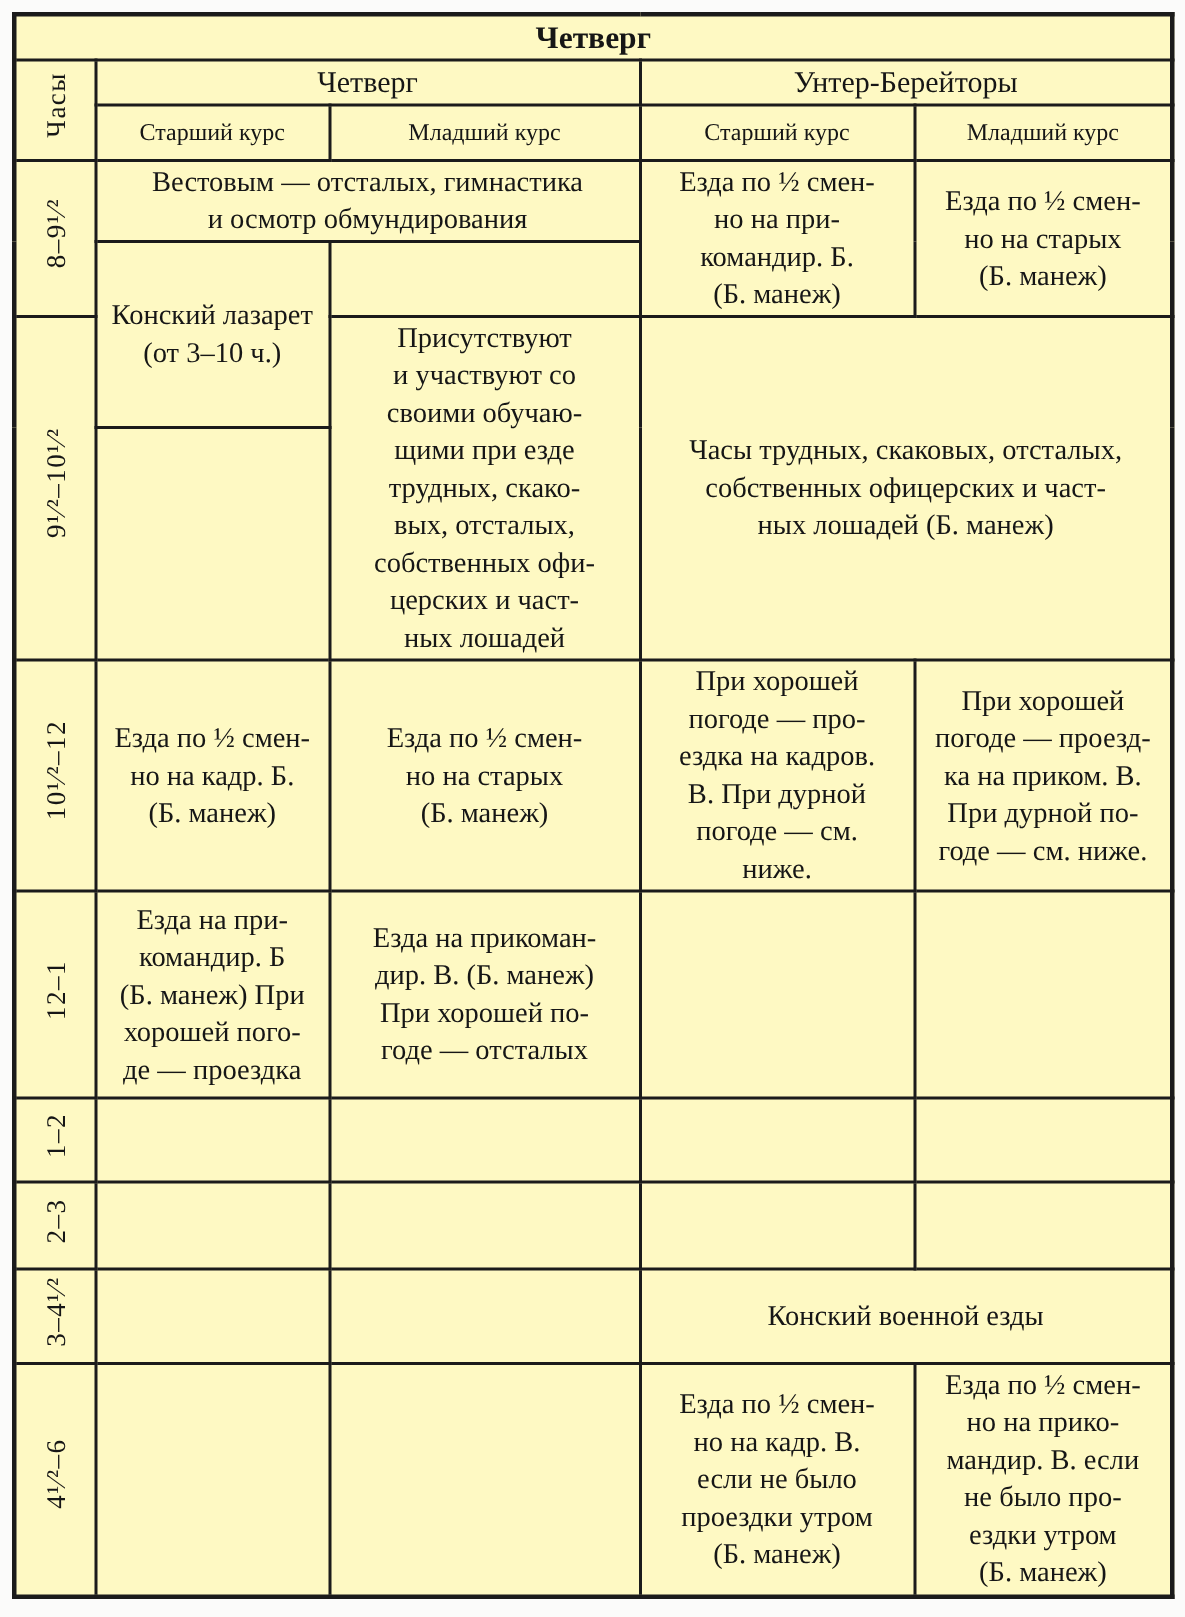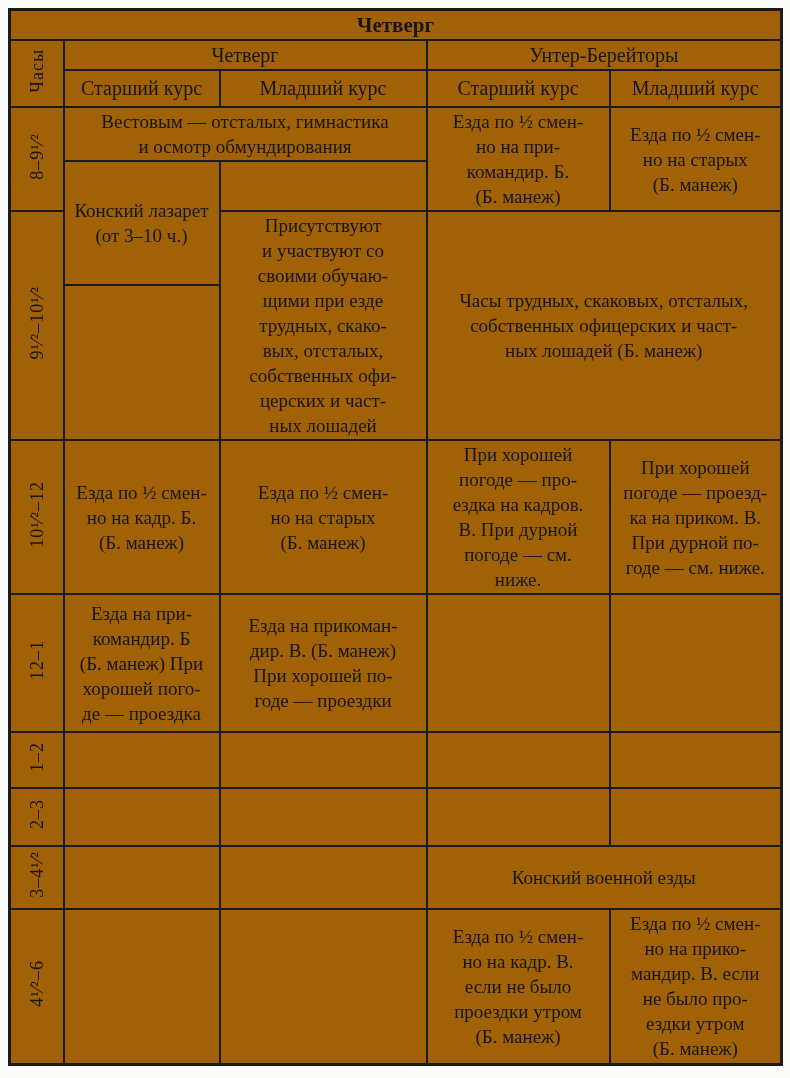"Четверг" table.schedule { background: #a16207 -> #fef9c3 }
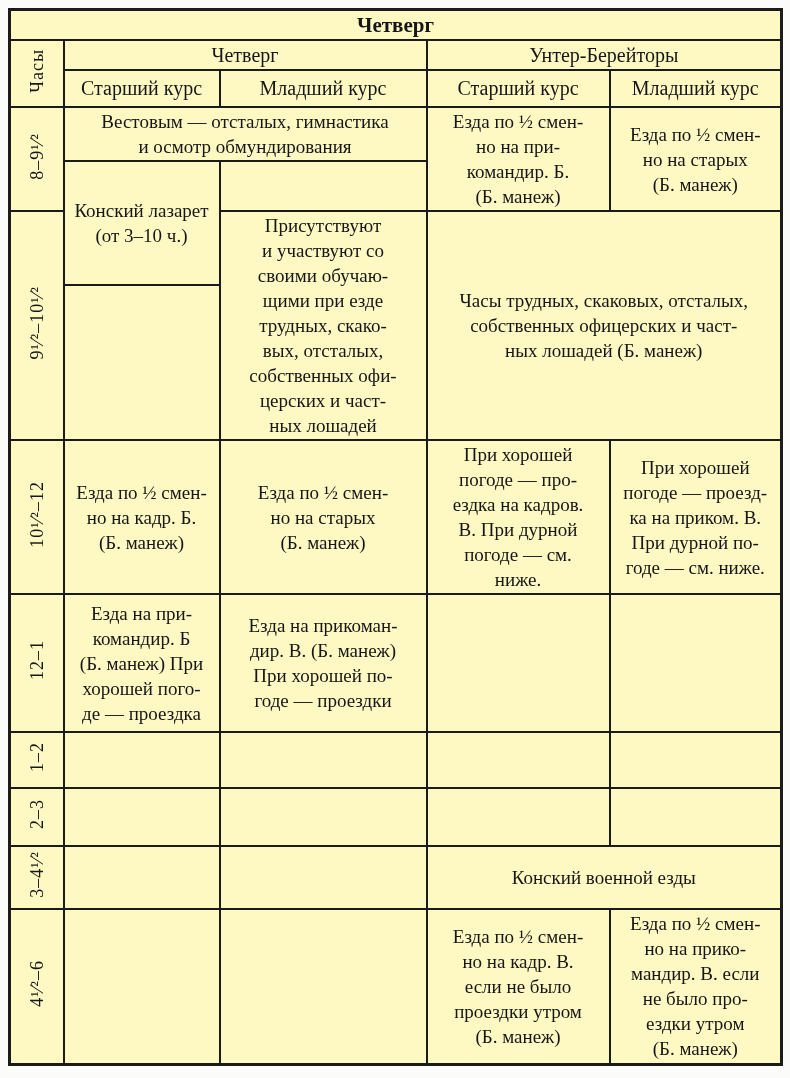"Старший курс" td.course-cell { font-size: 20px -> 16px }
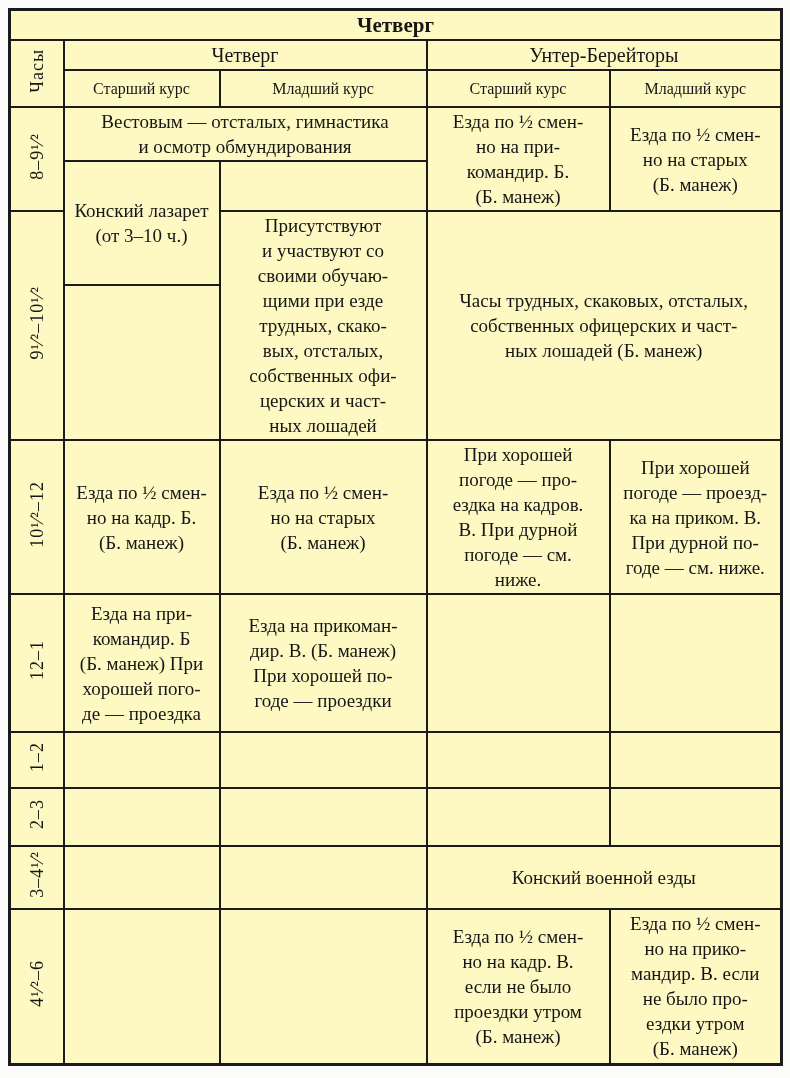"Езда на прикоман-" td { text: проездки -> отсталых }
